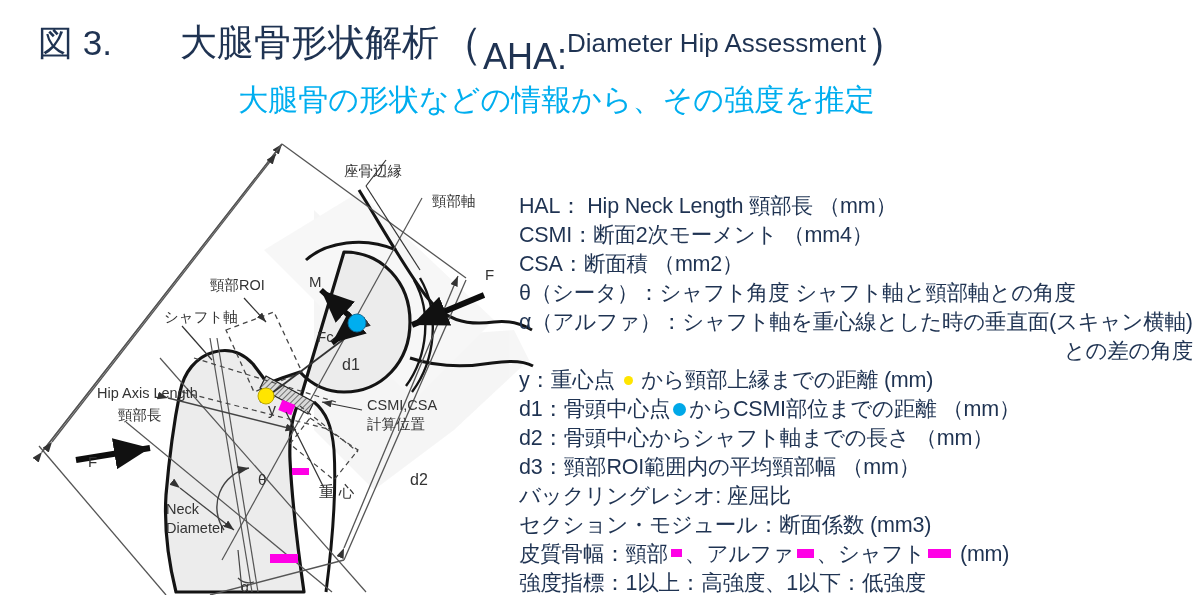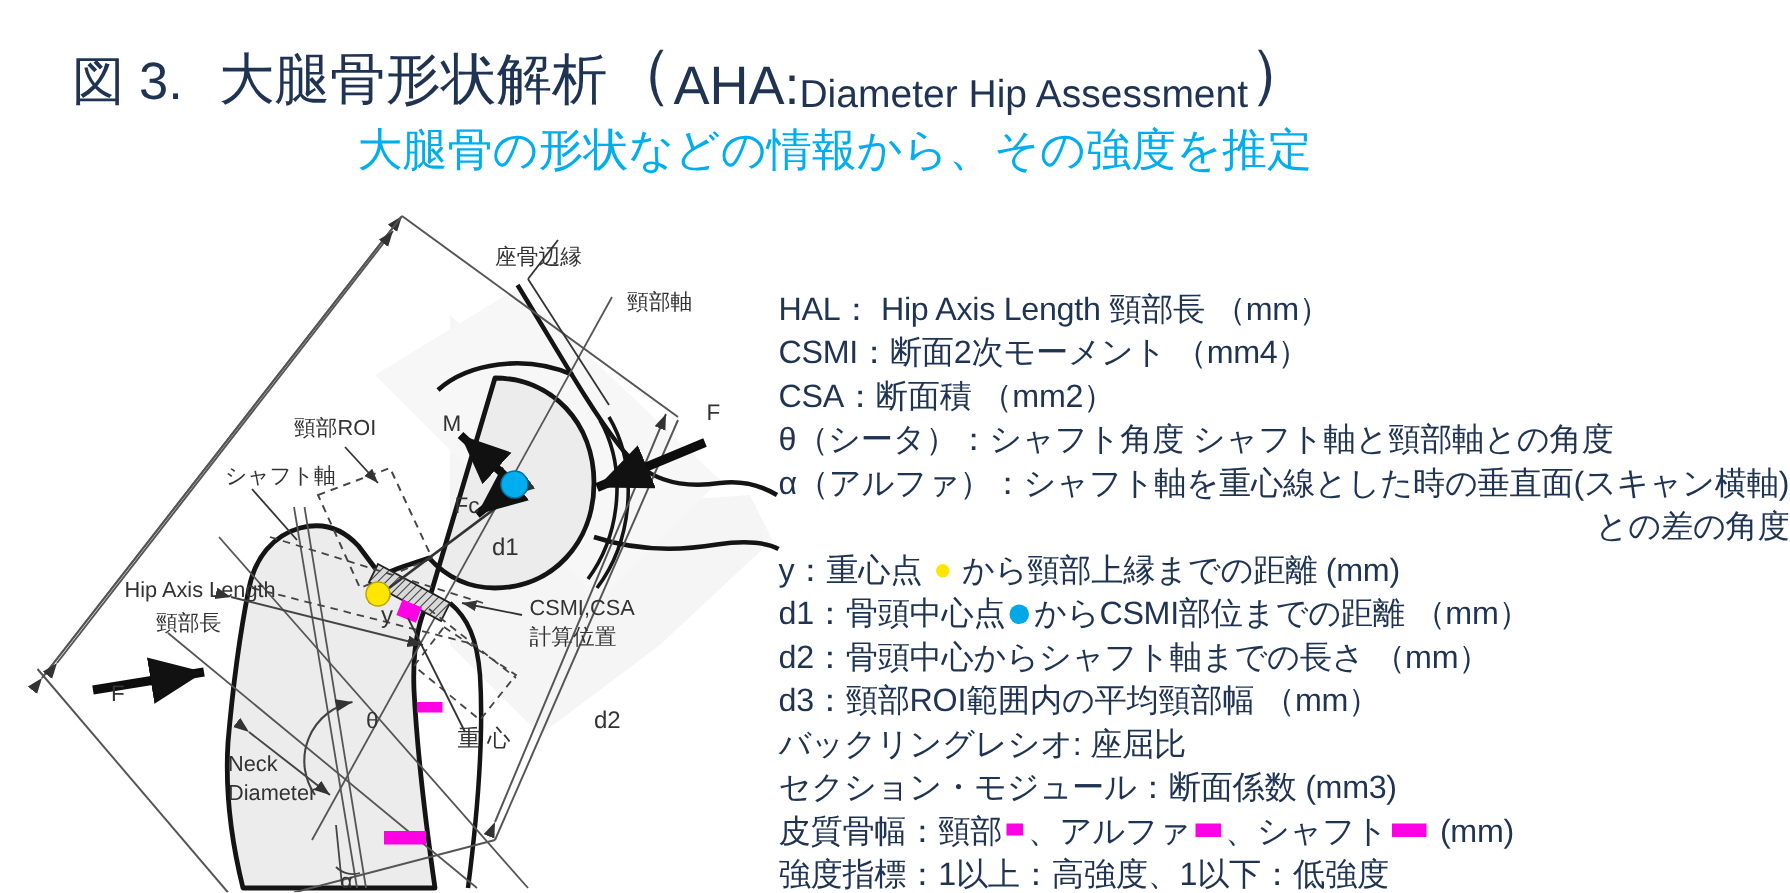"図 3." #title-row { align-items: flex-end -> center; padding-left: 10px -> none }
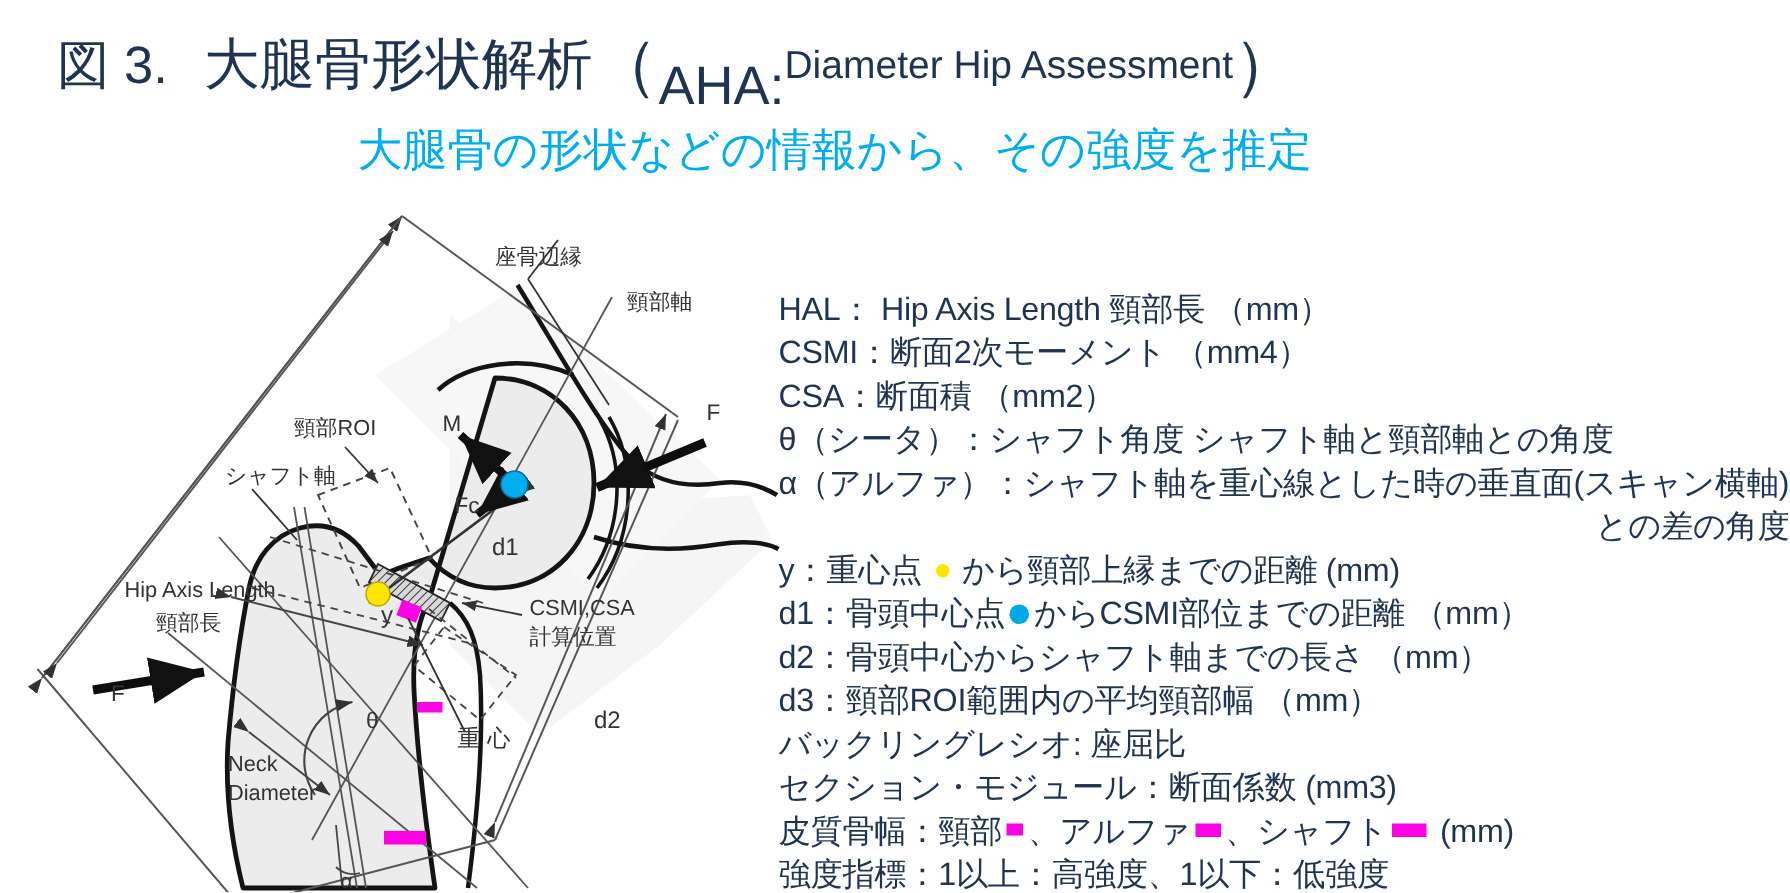"大腿骨形状解析" #title-main { margin-left: 24px -> 68px }
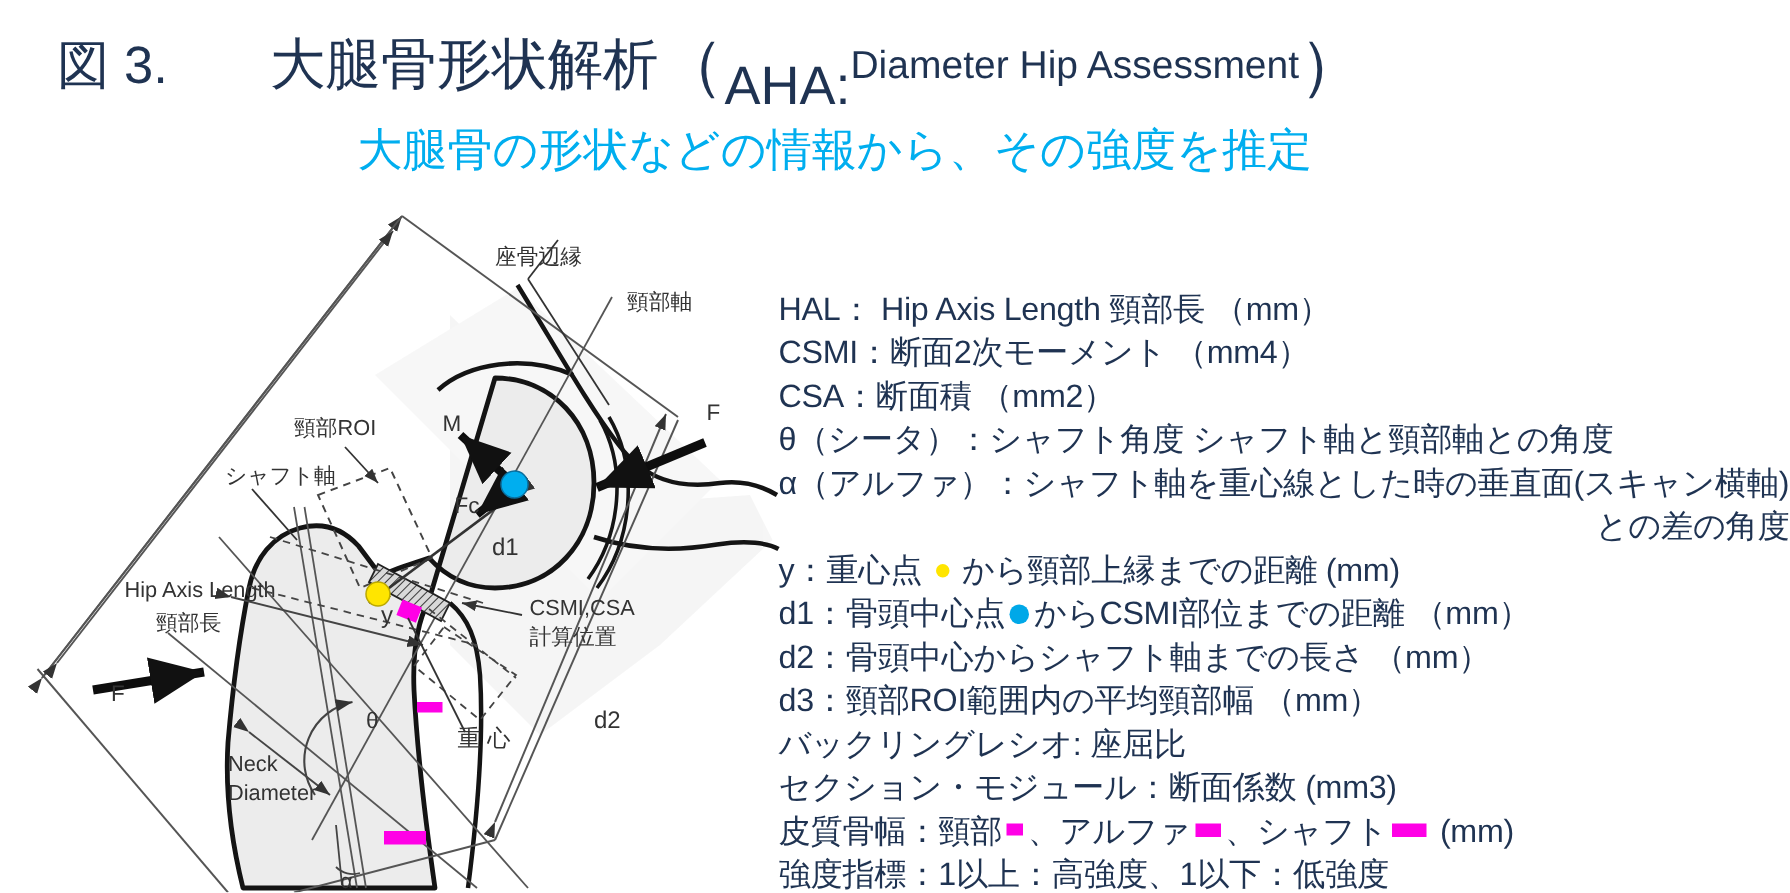"座骨辺縁" #diagram { left: 0 -> 14px }
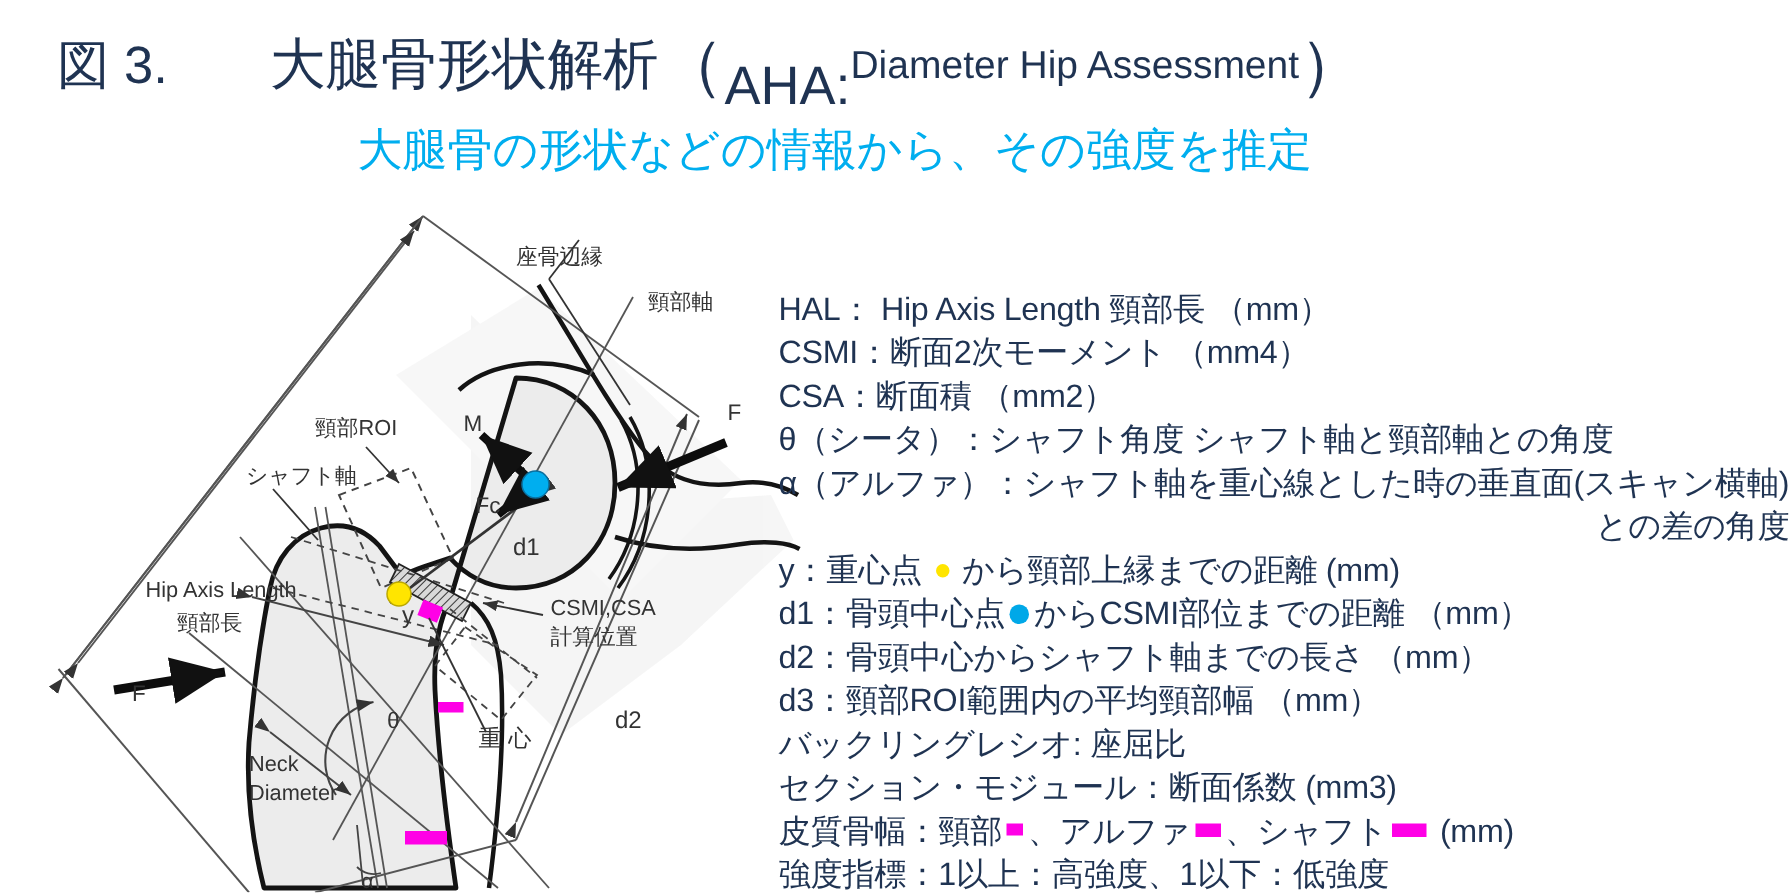"HAL： Hip Axis Length 頸部長" div.legend-line { text: Axis -> Neck }
